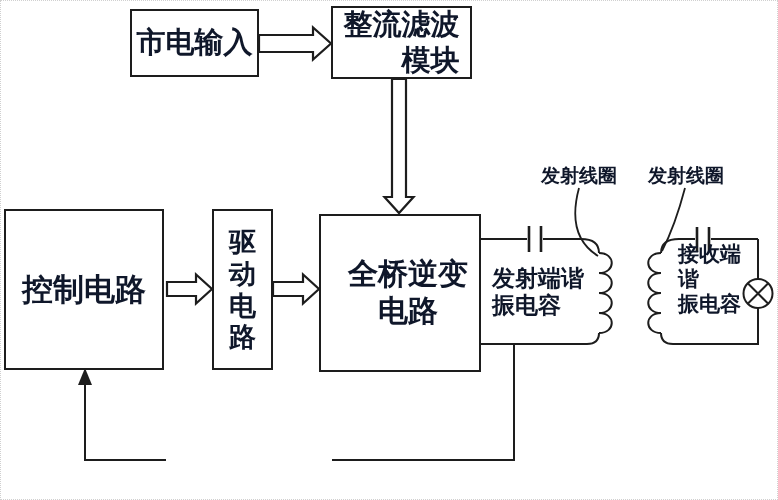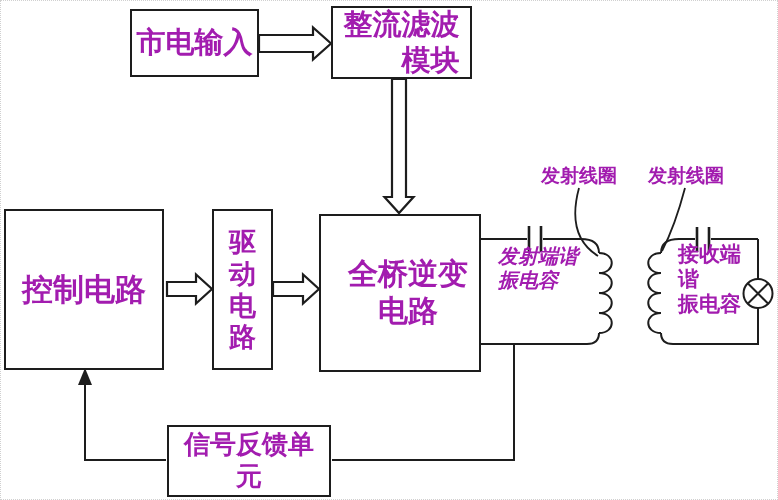"市电输入" .canvas { color: #a21caf -> #0f172a }
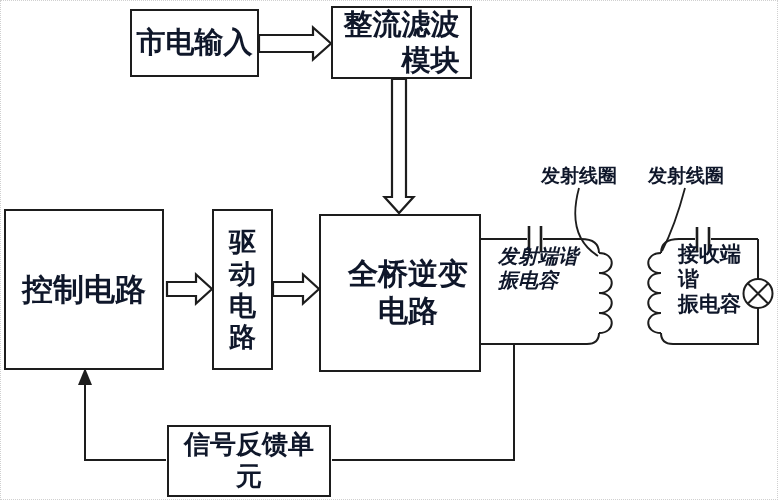"发射端谐" #label-tx-cap { font-size: 20px -> 23px; font-style: italic -> none; top: 268px -> 291px }
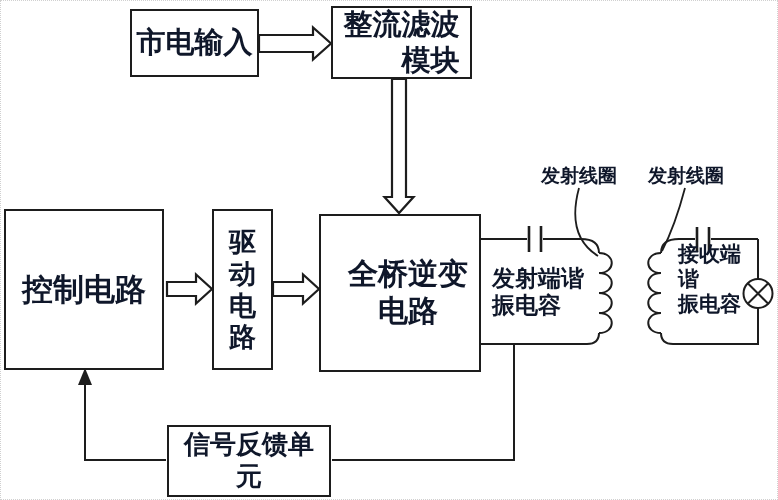"信号反馈单" div.box { html: <div> <span>信号反馈单 元</span> </div> -> none }
